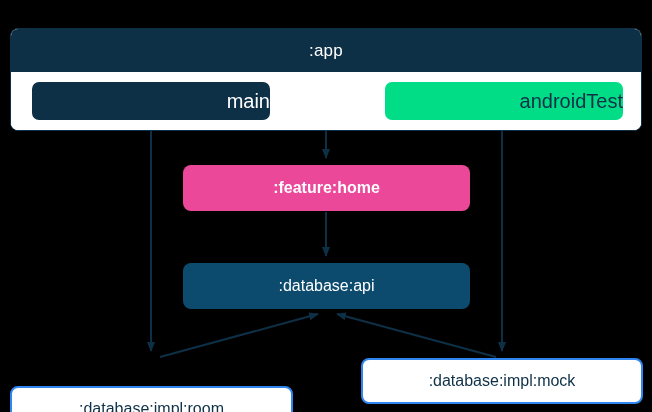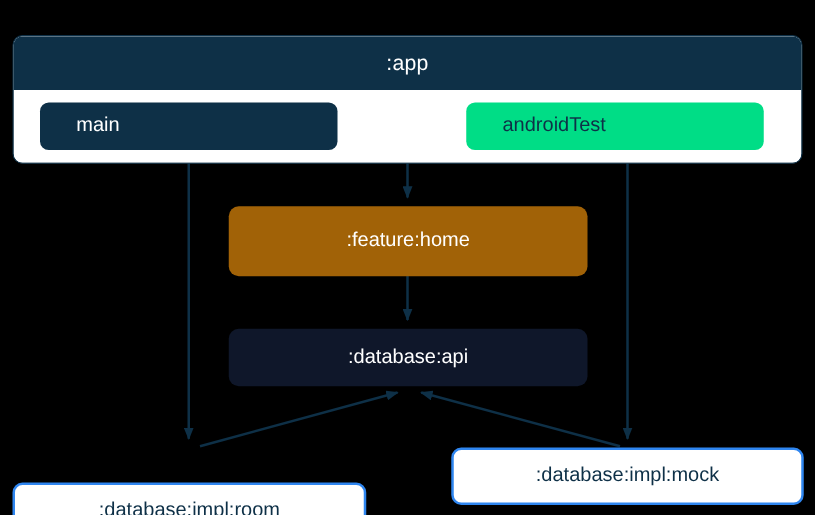"main" .chip { font-size: 16px -> 20px; justify-content: flex-start -> flex-end }
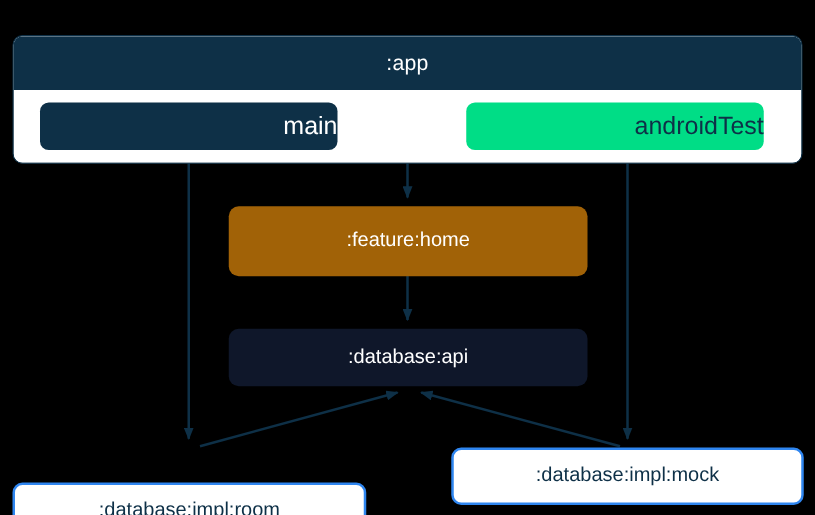"androidTest" .chip-androidtest { left: 362px -> 374px }
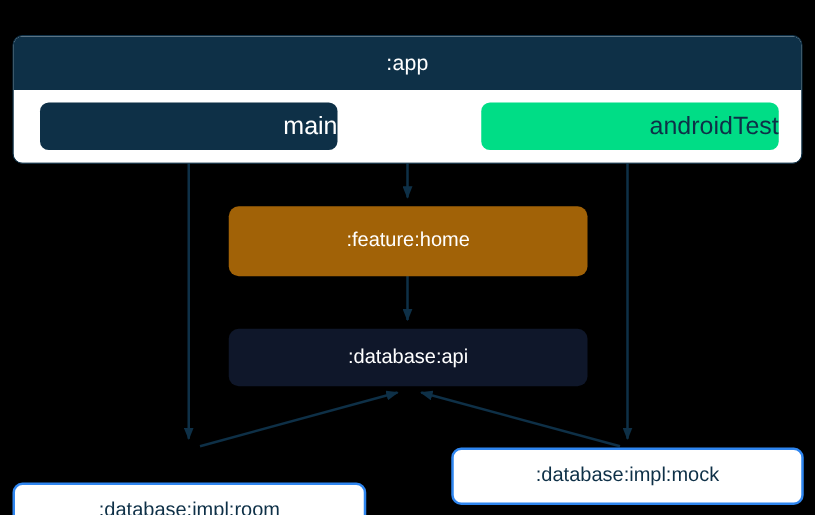":feature:home" .node-feature-home { background: #a16207 -> #ec4899; font-weight: none -> bold; height: 56px -> 46px }
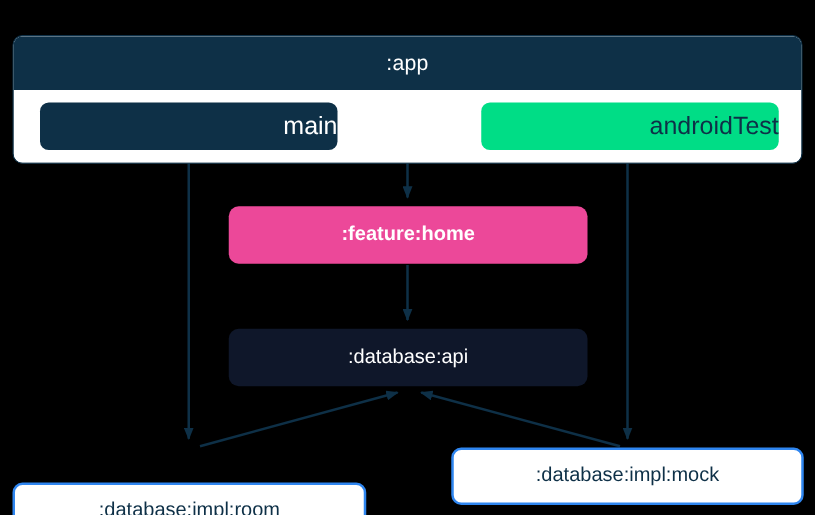":database:api" .node-database-api { background: #0f172a -> #0c4a6e }
